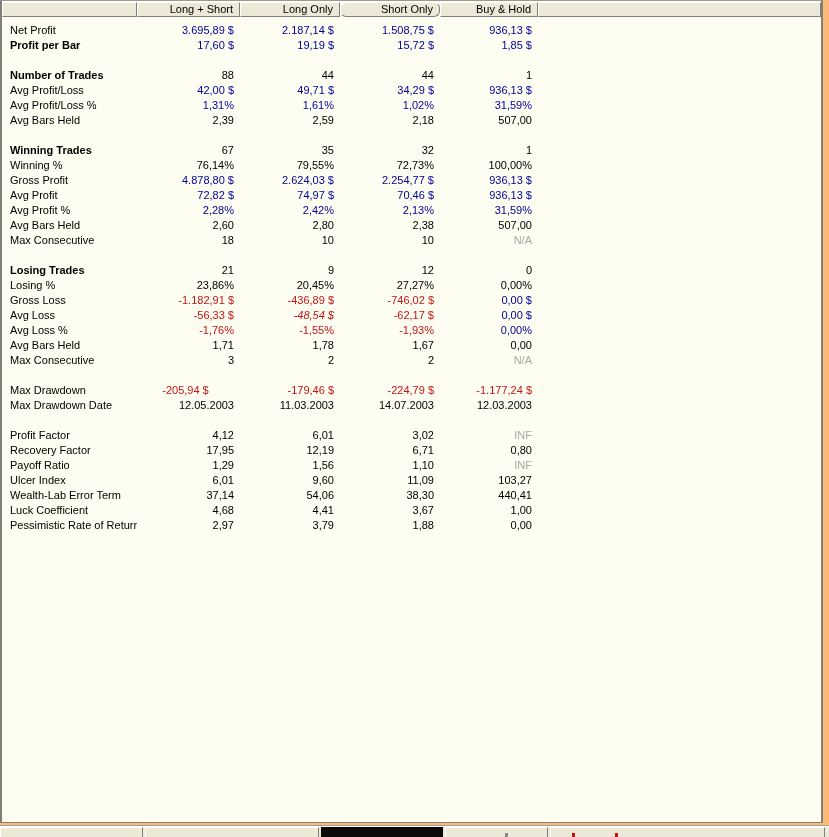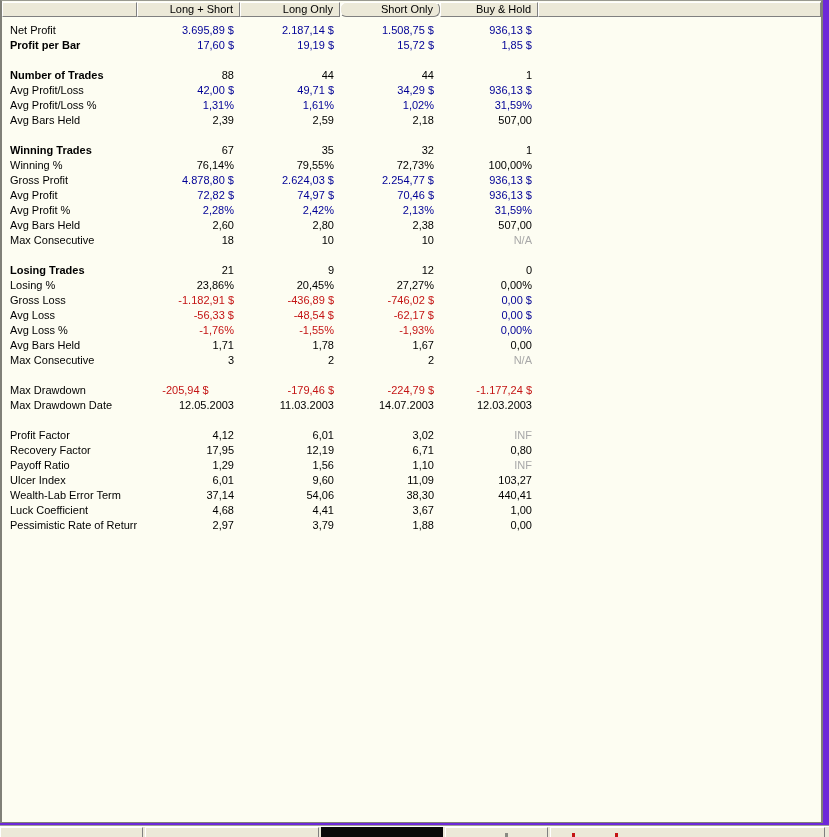"Long + Short" .screen { background: #6d28d9 -> #fdba74 }
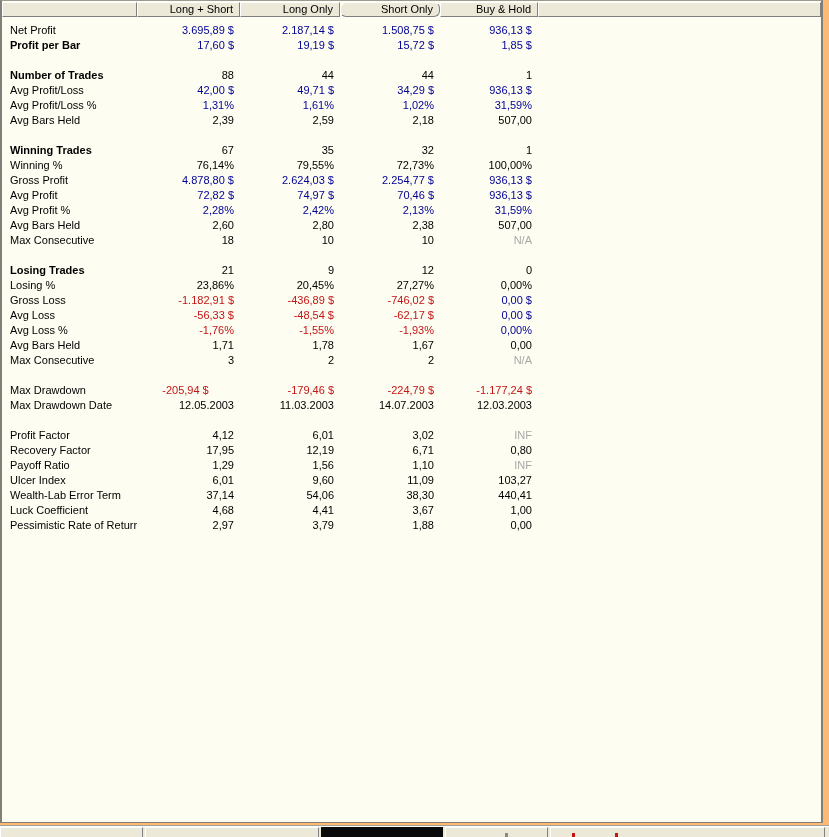"-48,54 $" div.cell { font-style: none -> italic }
